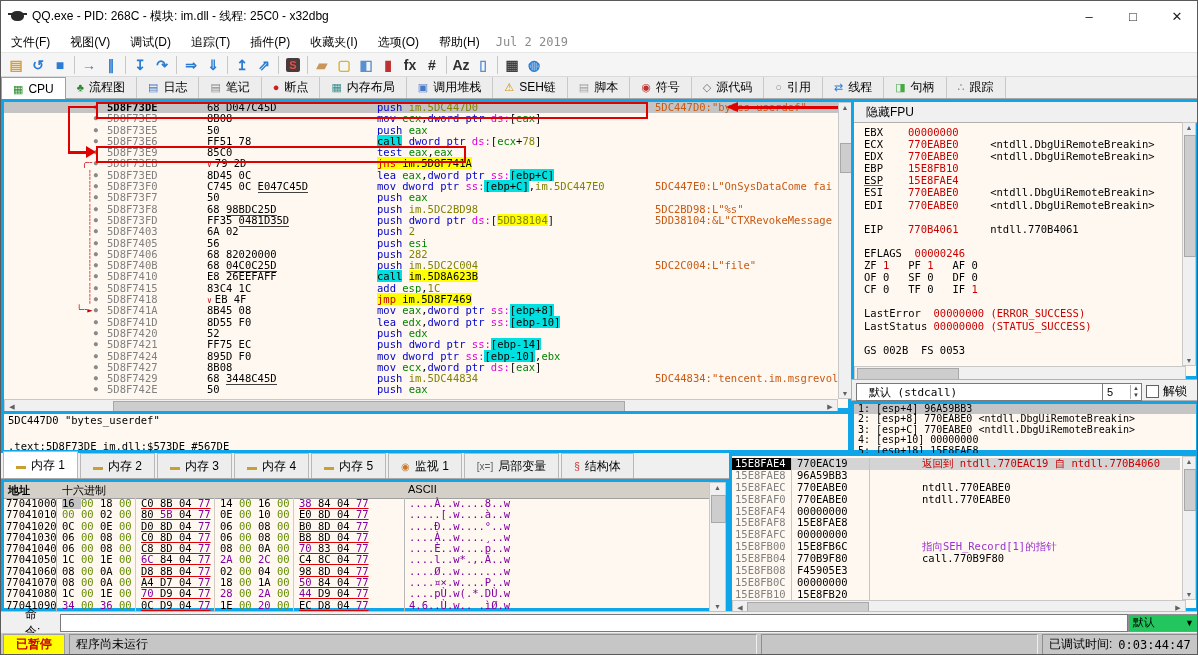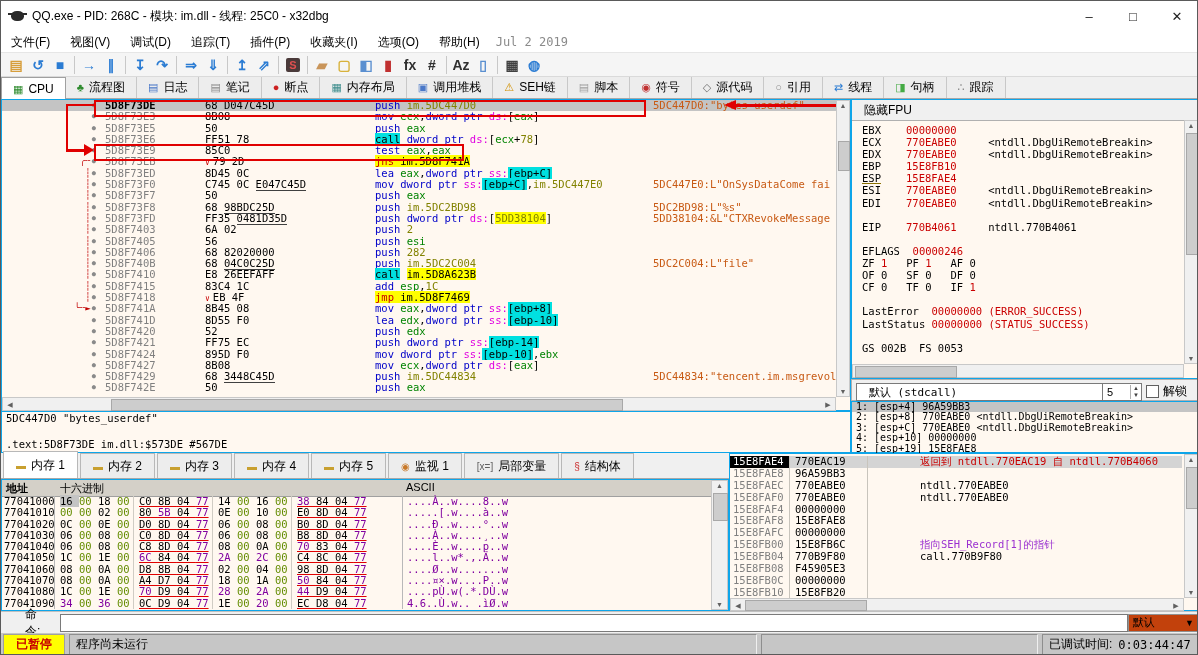"5D8F73DE" .pane { border: 1px solid #0ea5e9 -> 3px solid #0ea5e9 }
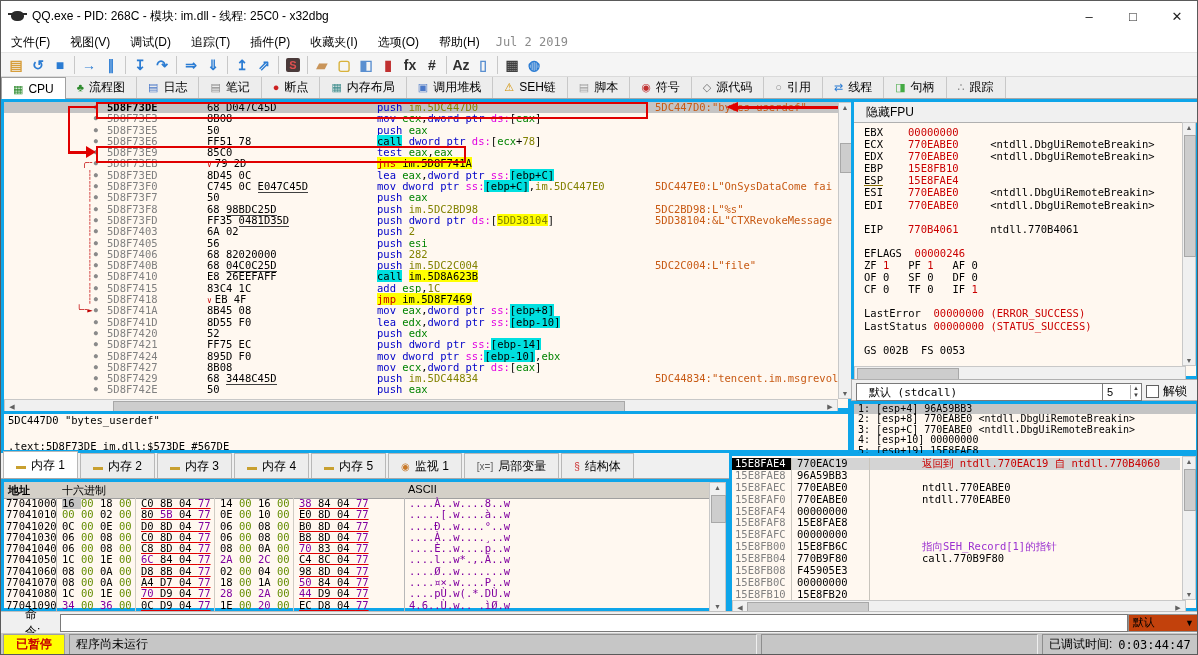"5: [esp+19] 15E8FAE8" div.arow { text: esp+19 -> esp+18 }
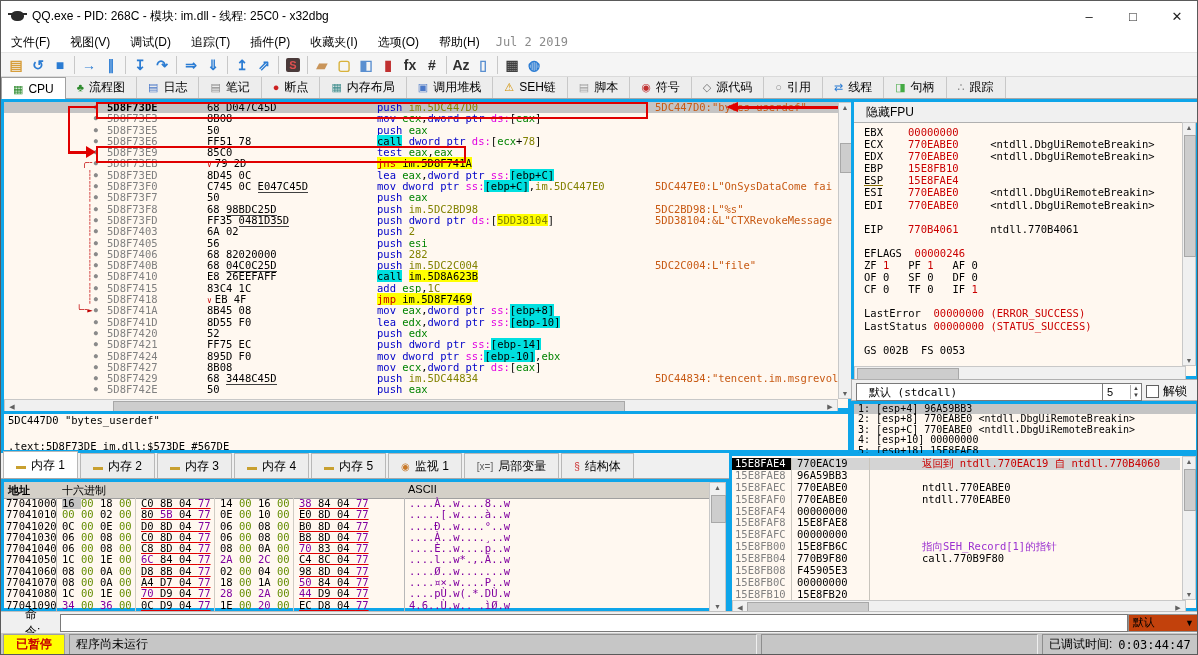"默认" #cmd-drop { background: #c2410c -> #22c55e }
